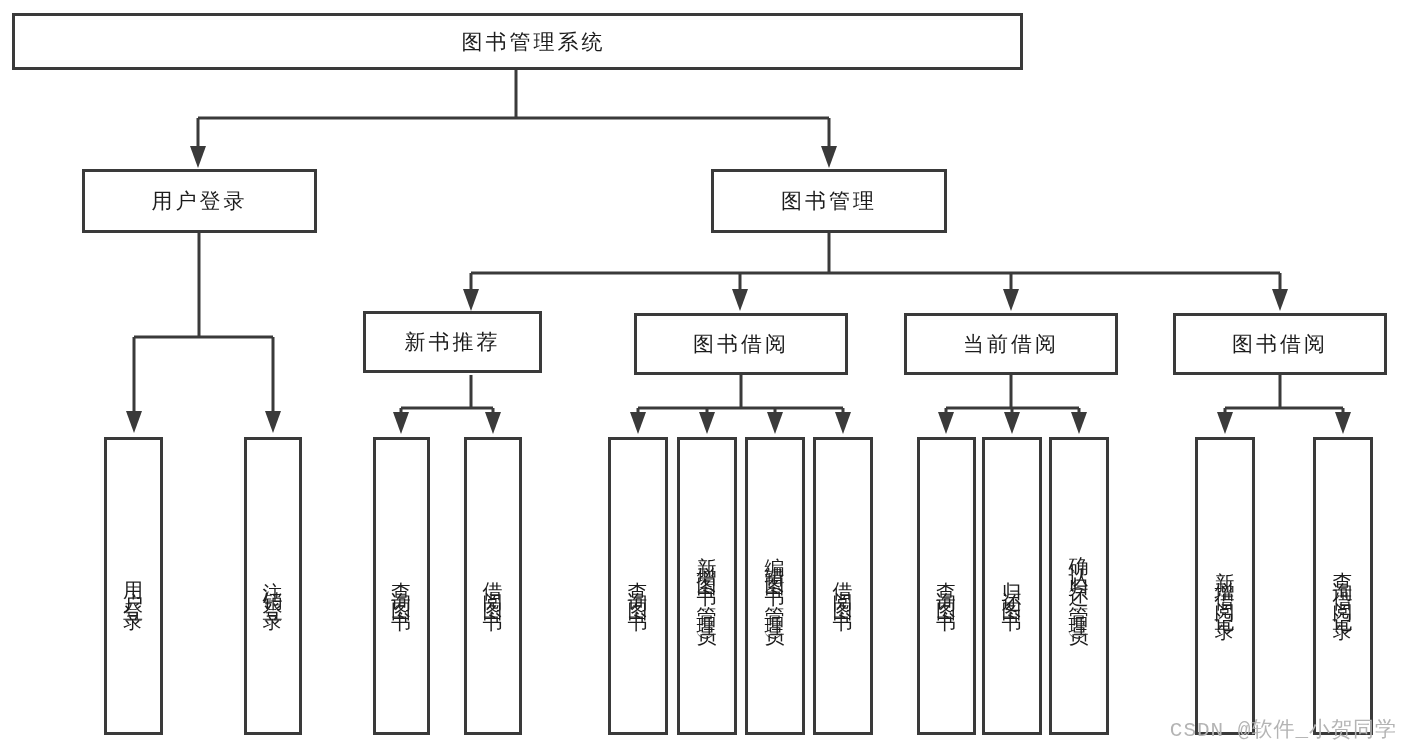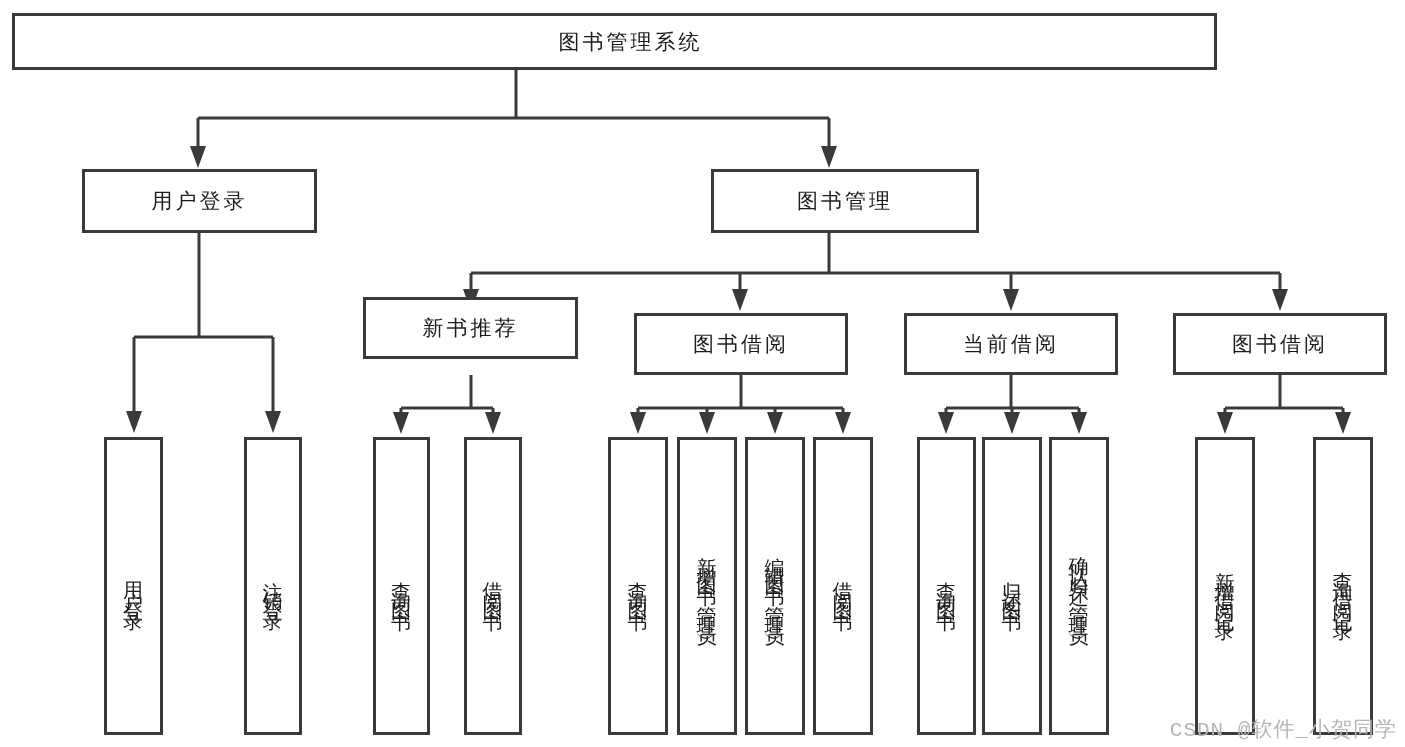"图书管理系统" #n-root { width: 1205px -> 1011px }
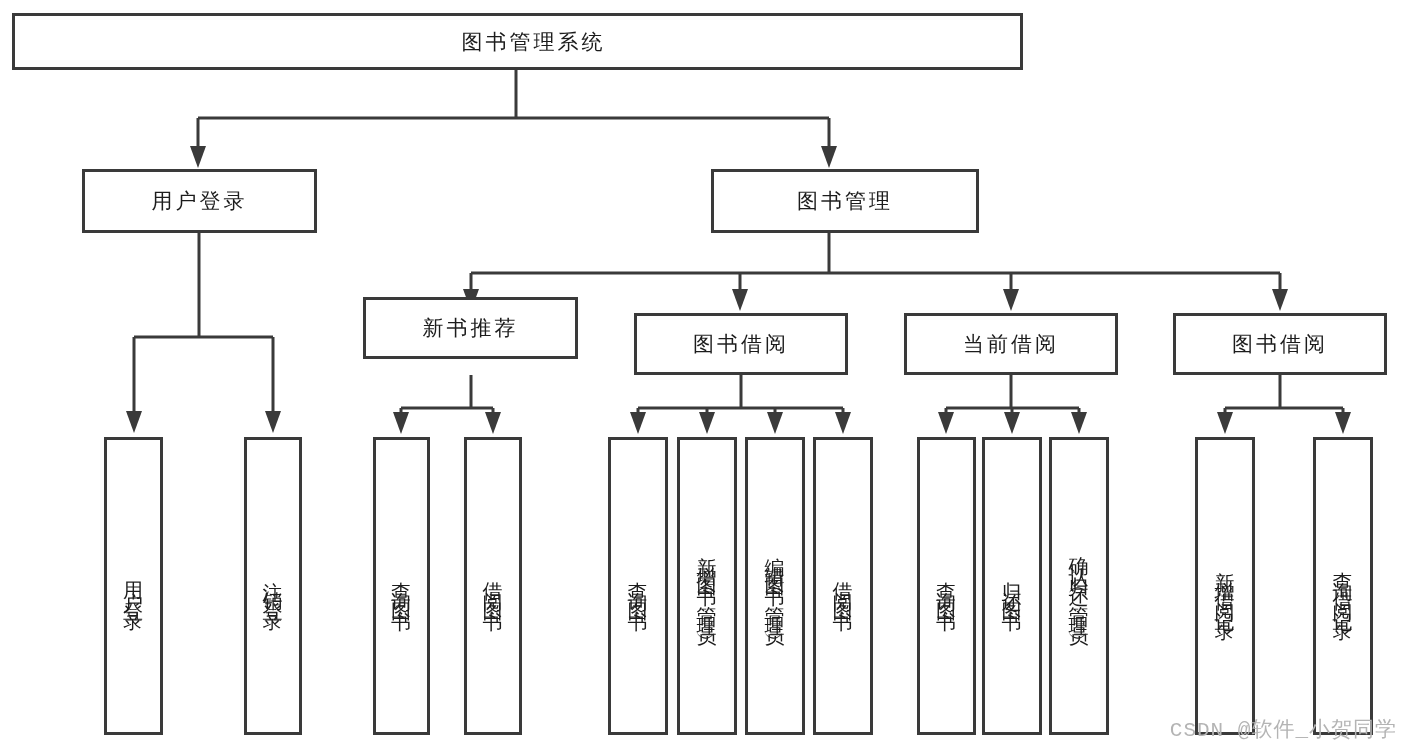"图书管理" #n-mgmt { width: 268px -> 236px }
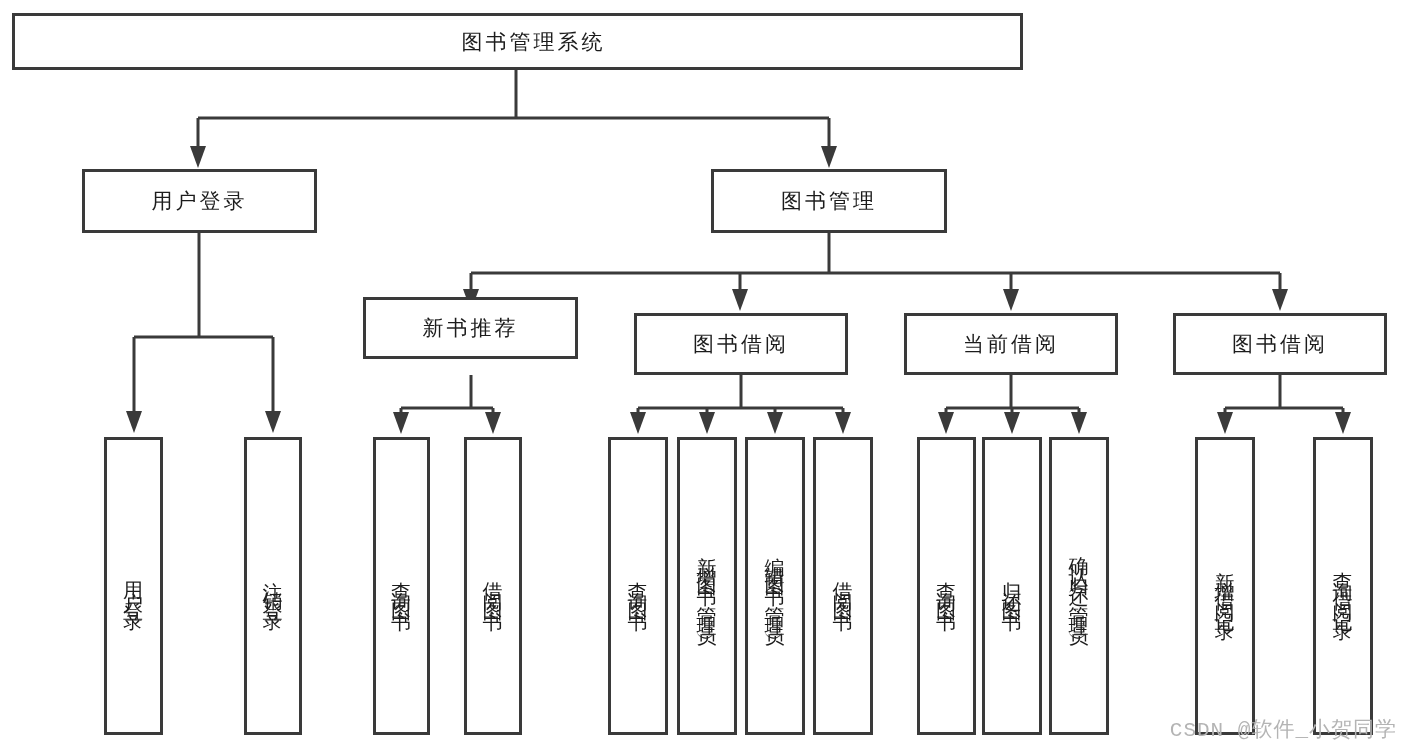"新书推荐" #n-newrec { top: 297px -> 311px; width: 215px -> 179px }
